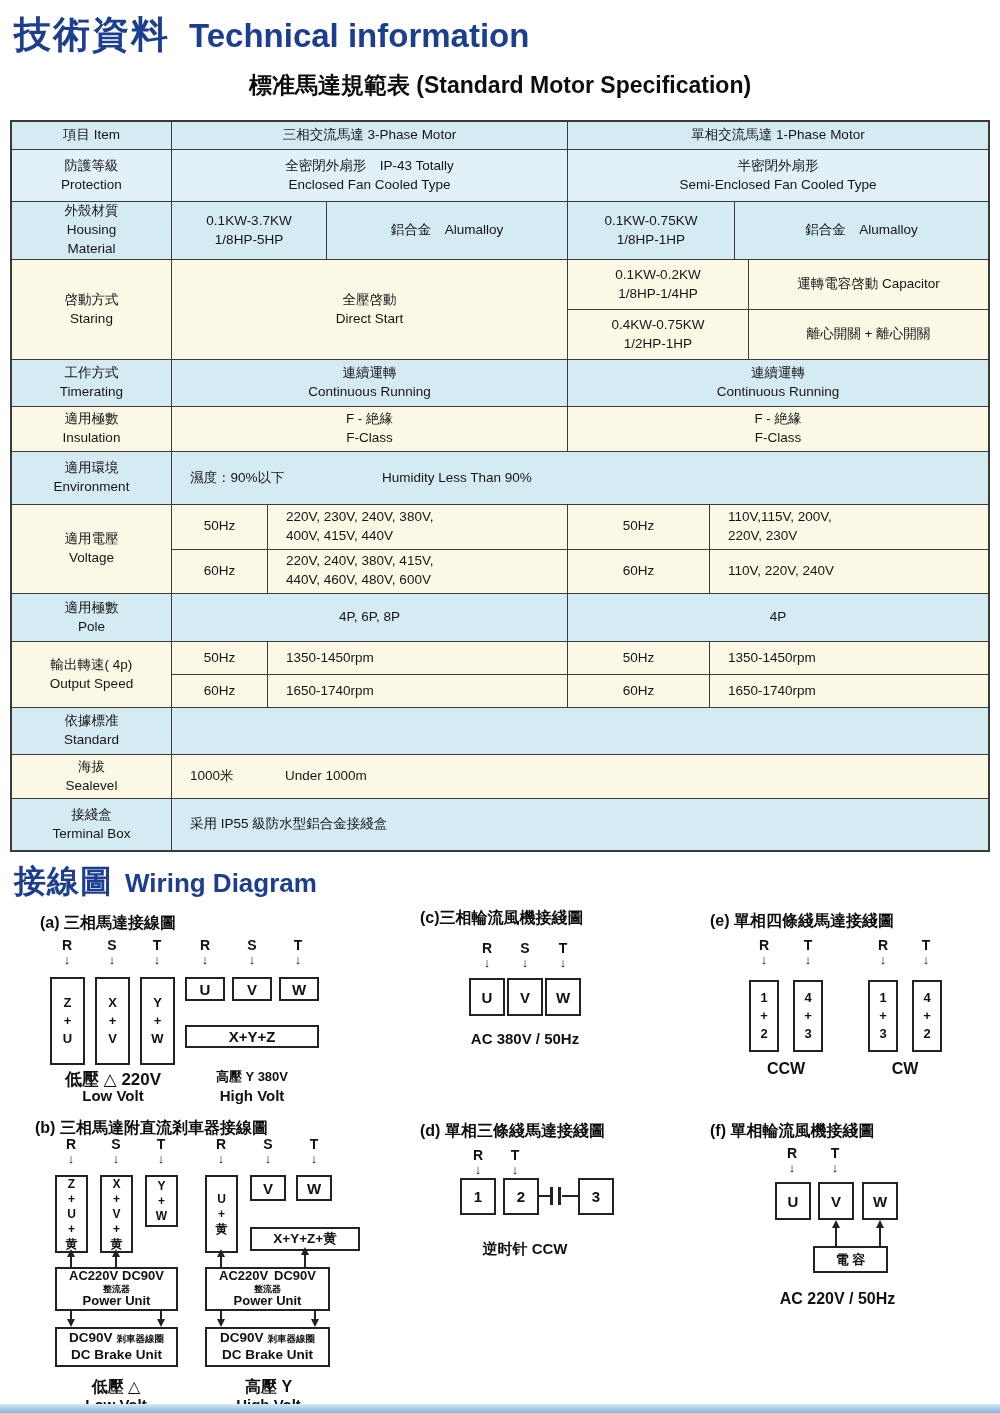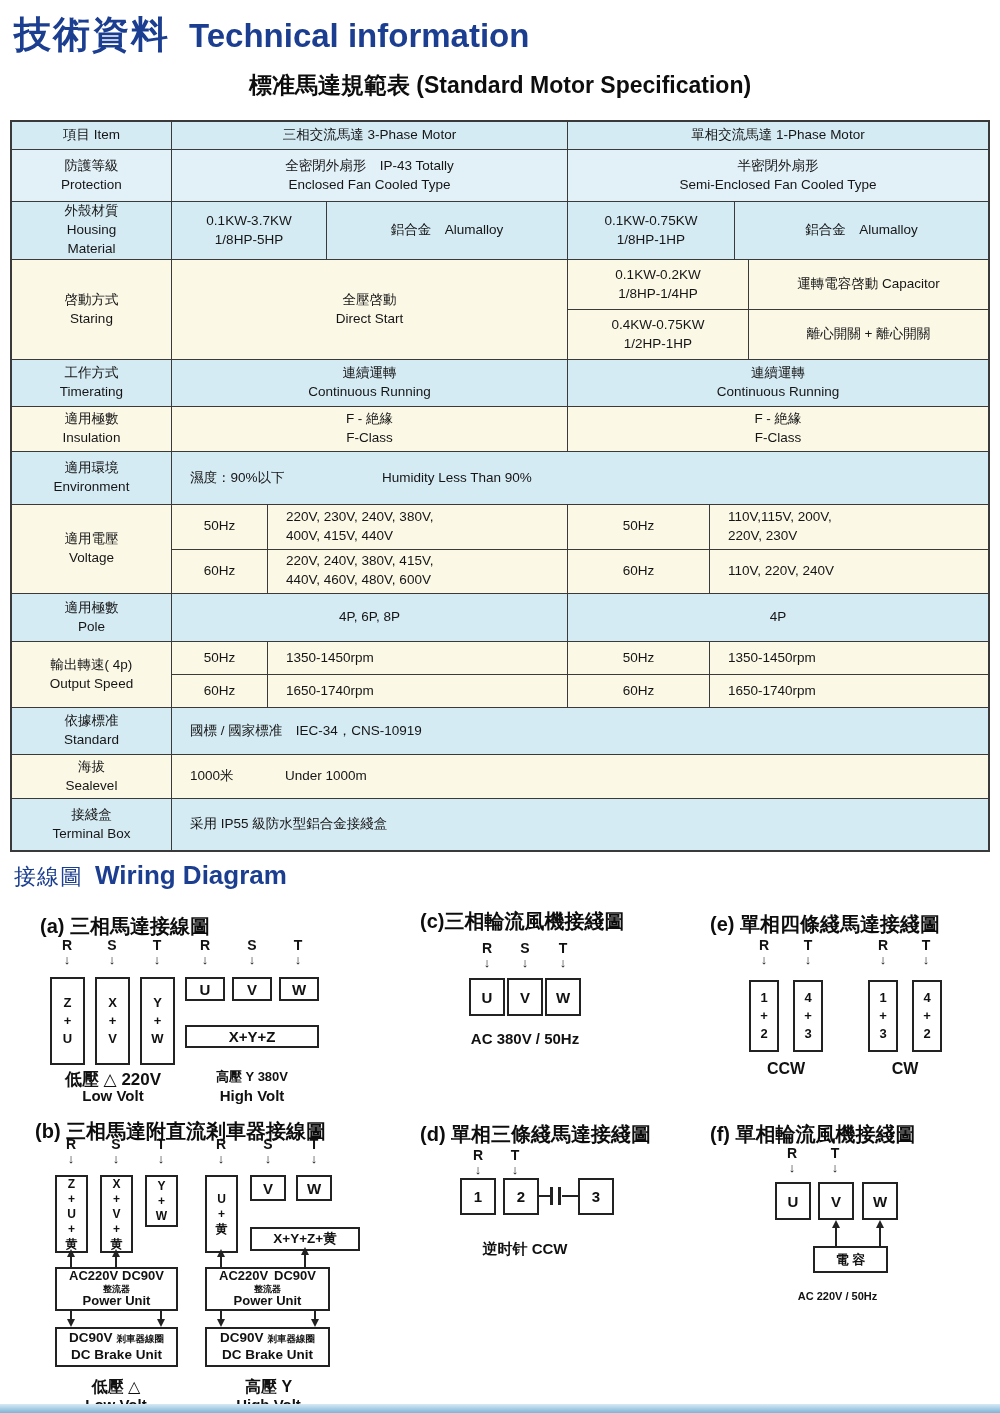"國標 / 國家標准 IEC-34，CNS-10919" div.cell { html: <div>國標 / 國家標准 IEC-34，CNS-10919</div> -> none }
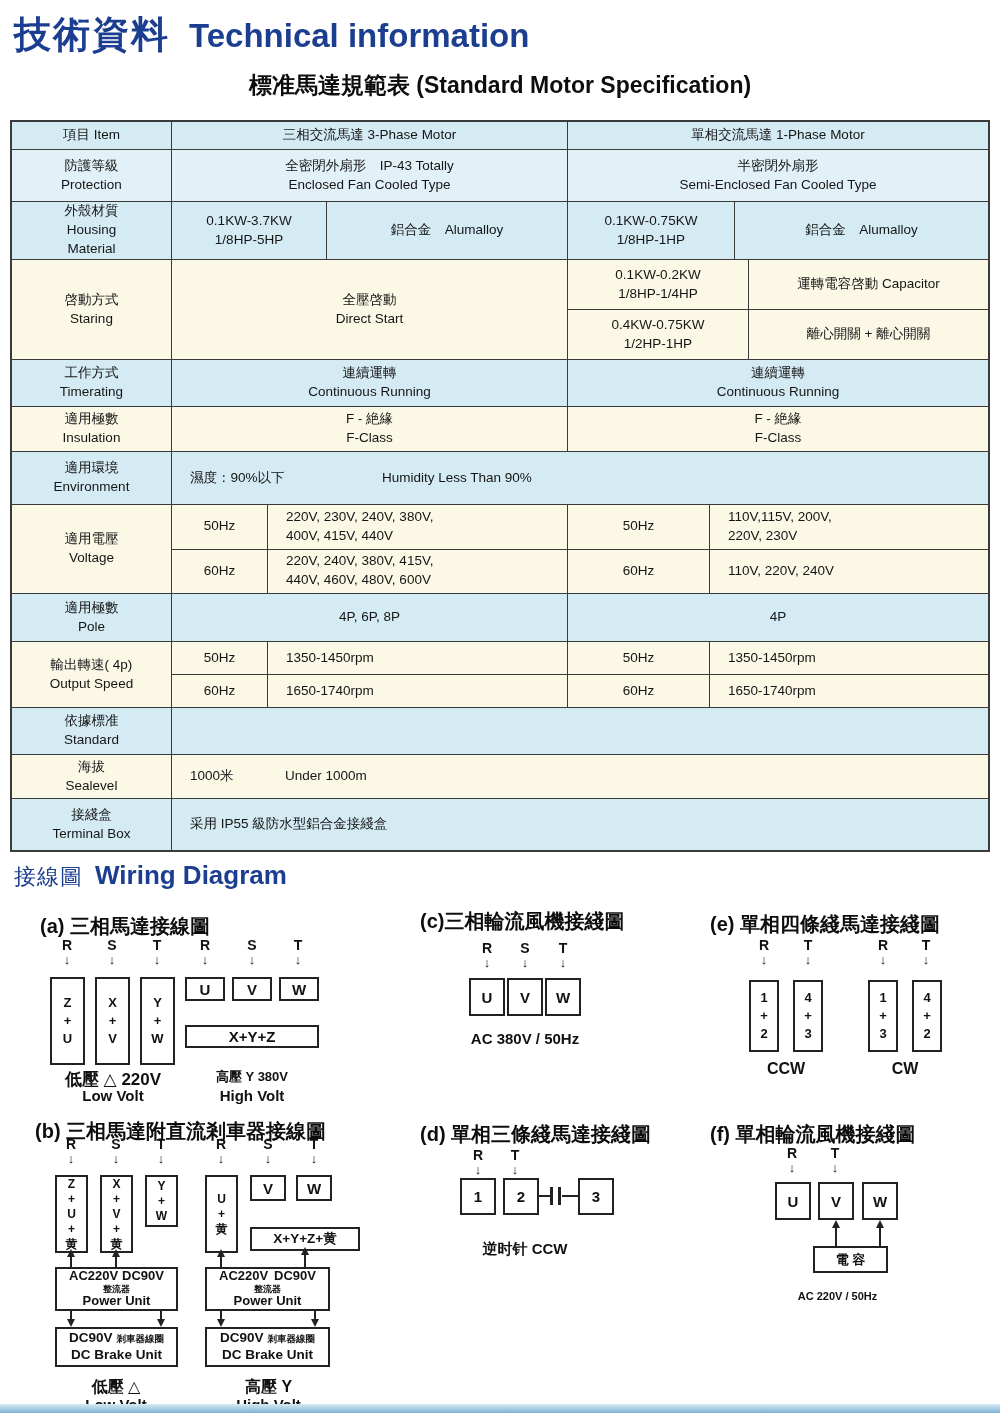"接線圖" .wiring-title .zh { font-size: 22px -> 32px; font-weight: 400 -> 700 }
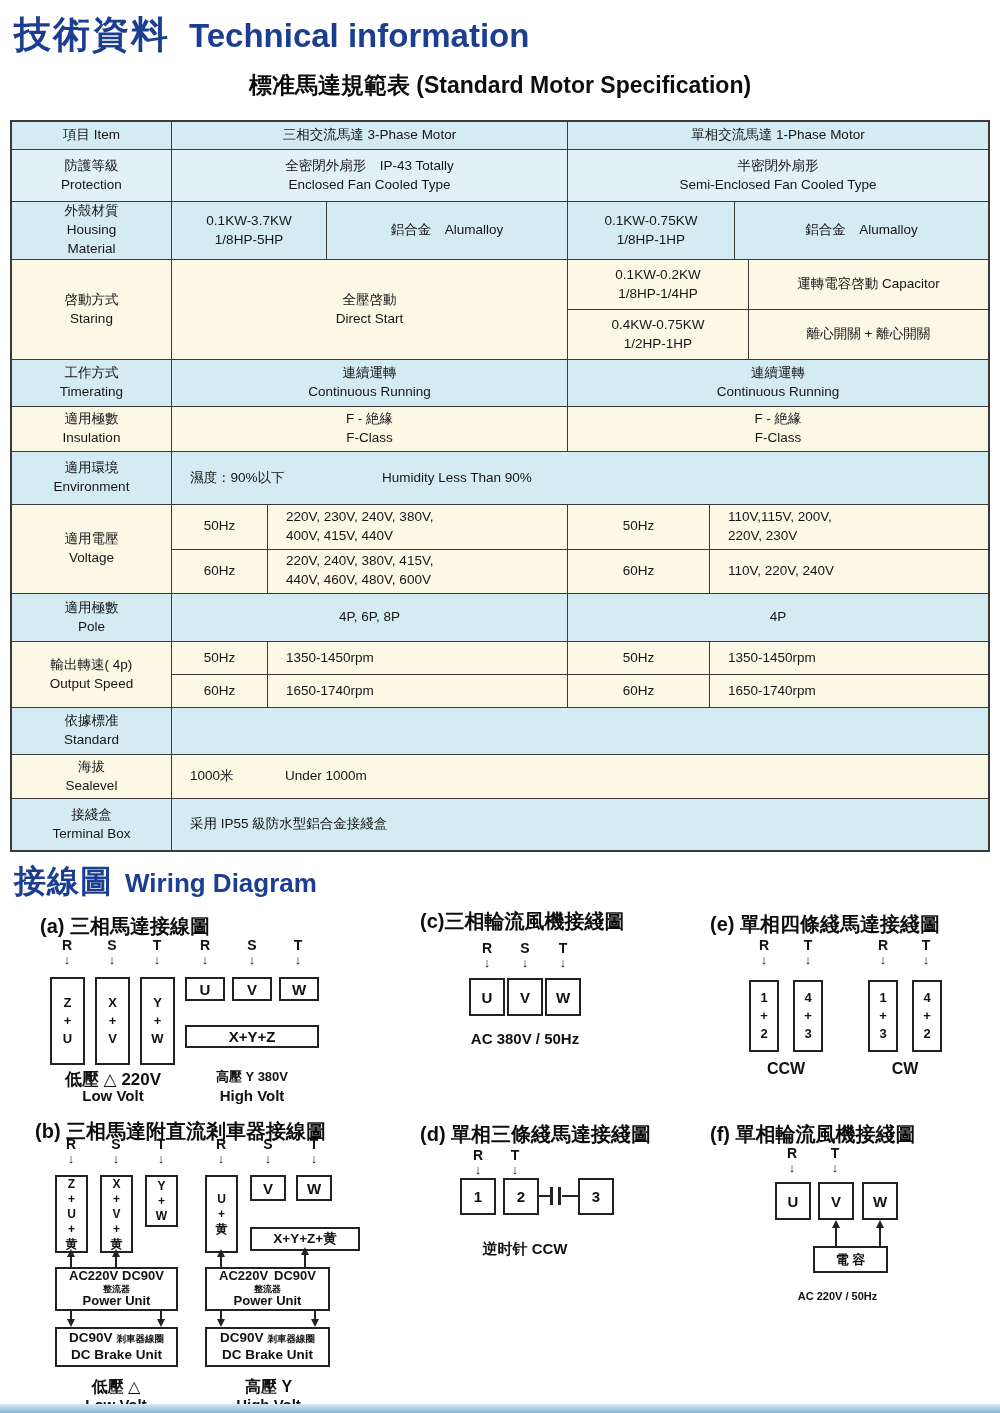"(a) 三相馬達接線圖" .dtitle { font-size: 20px -> 16px }
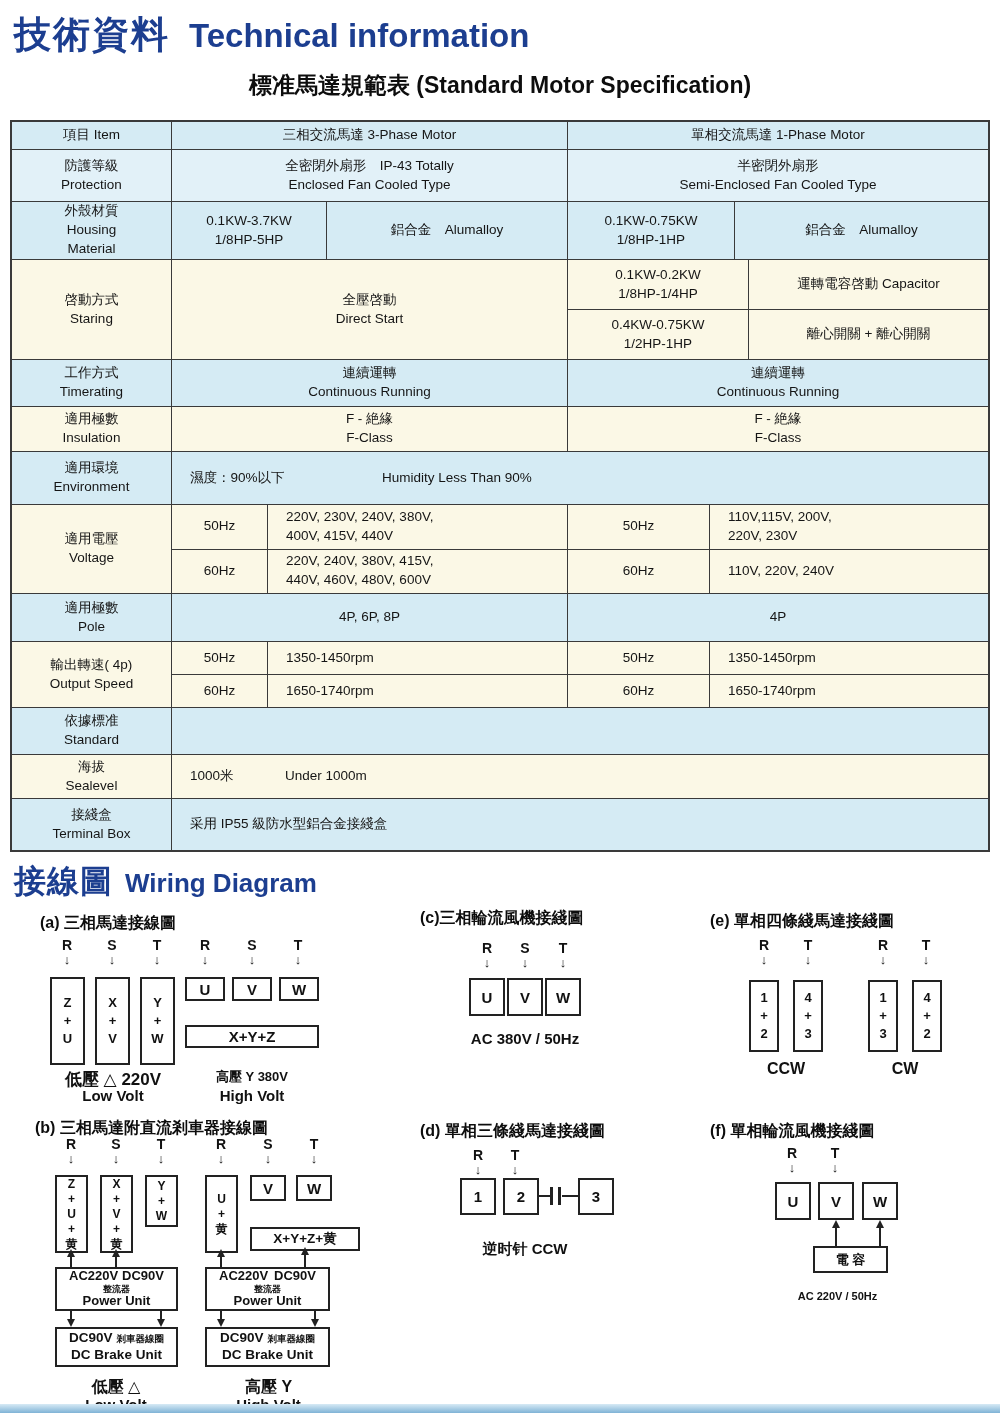"AC 220V / 50Hz" div.lab { font-size: 11px -> 16px }
